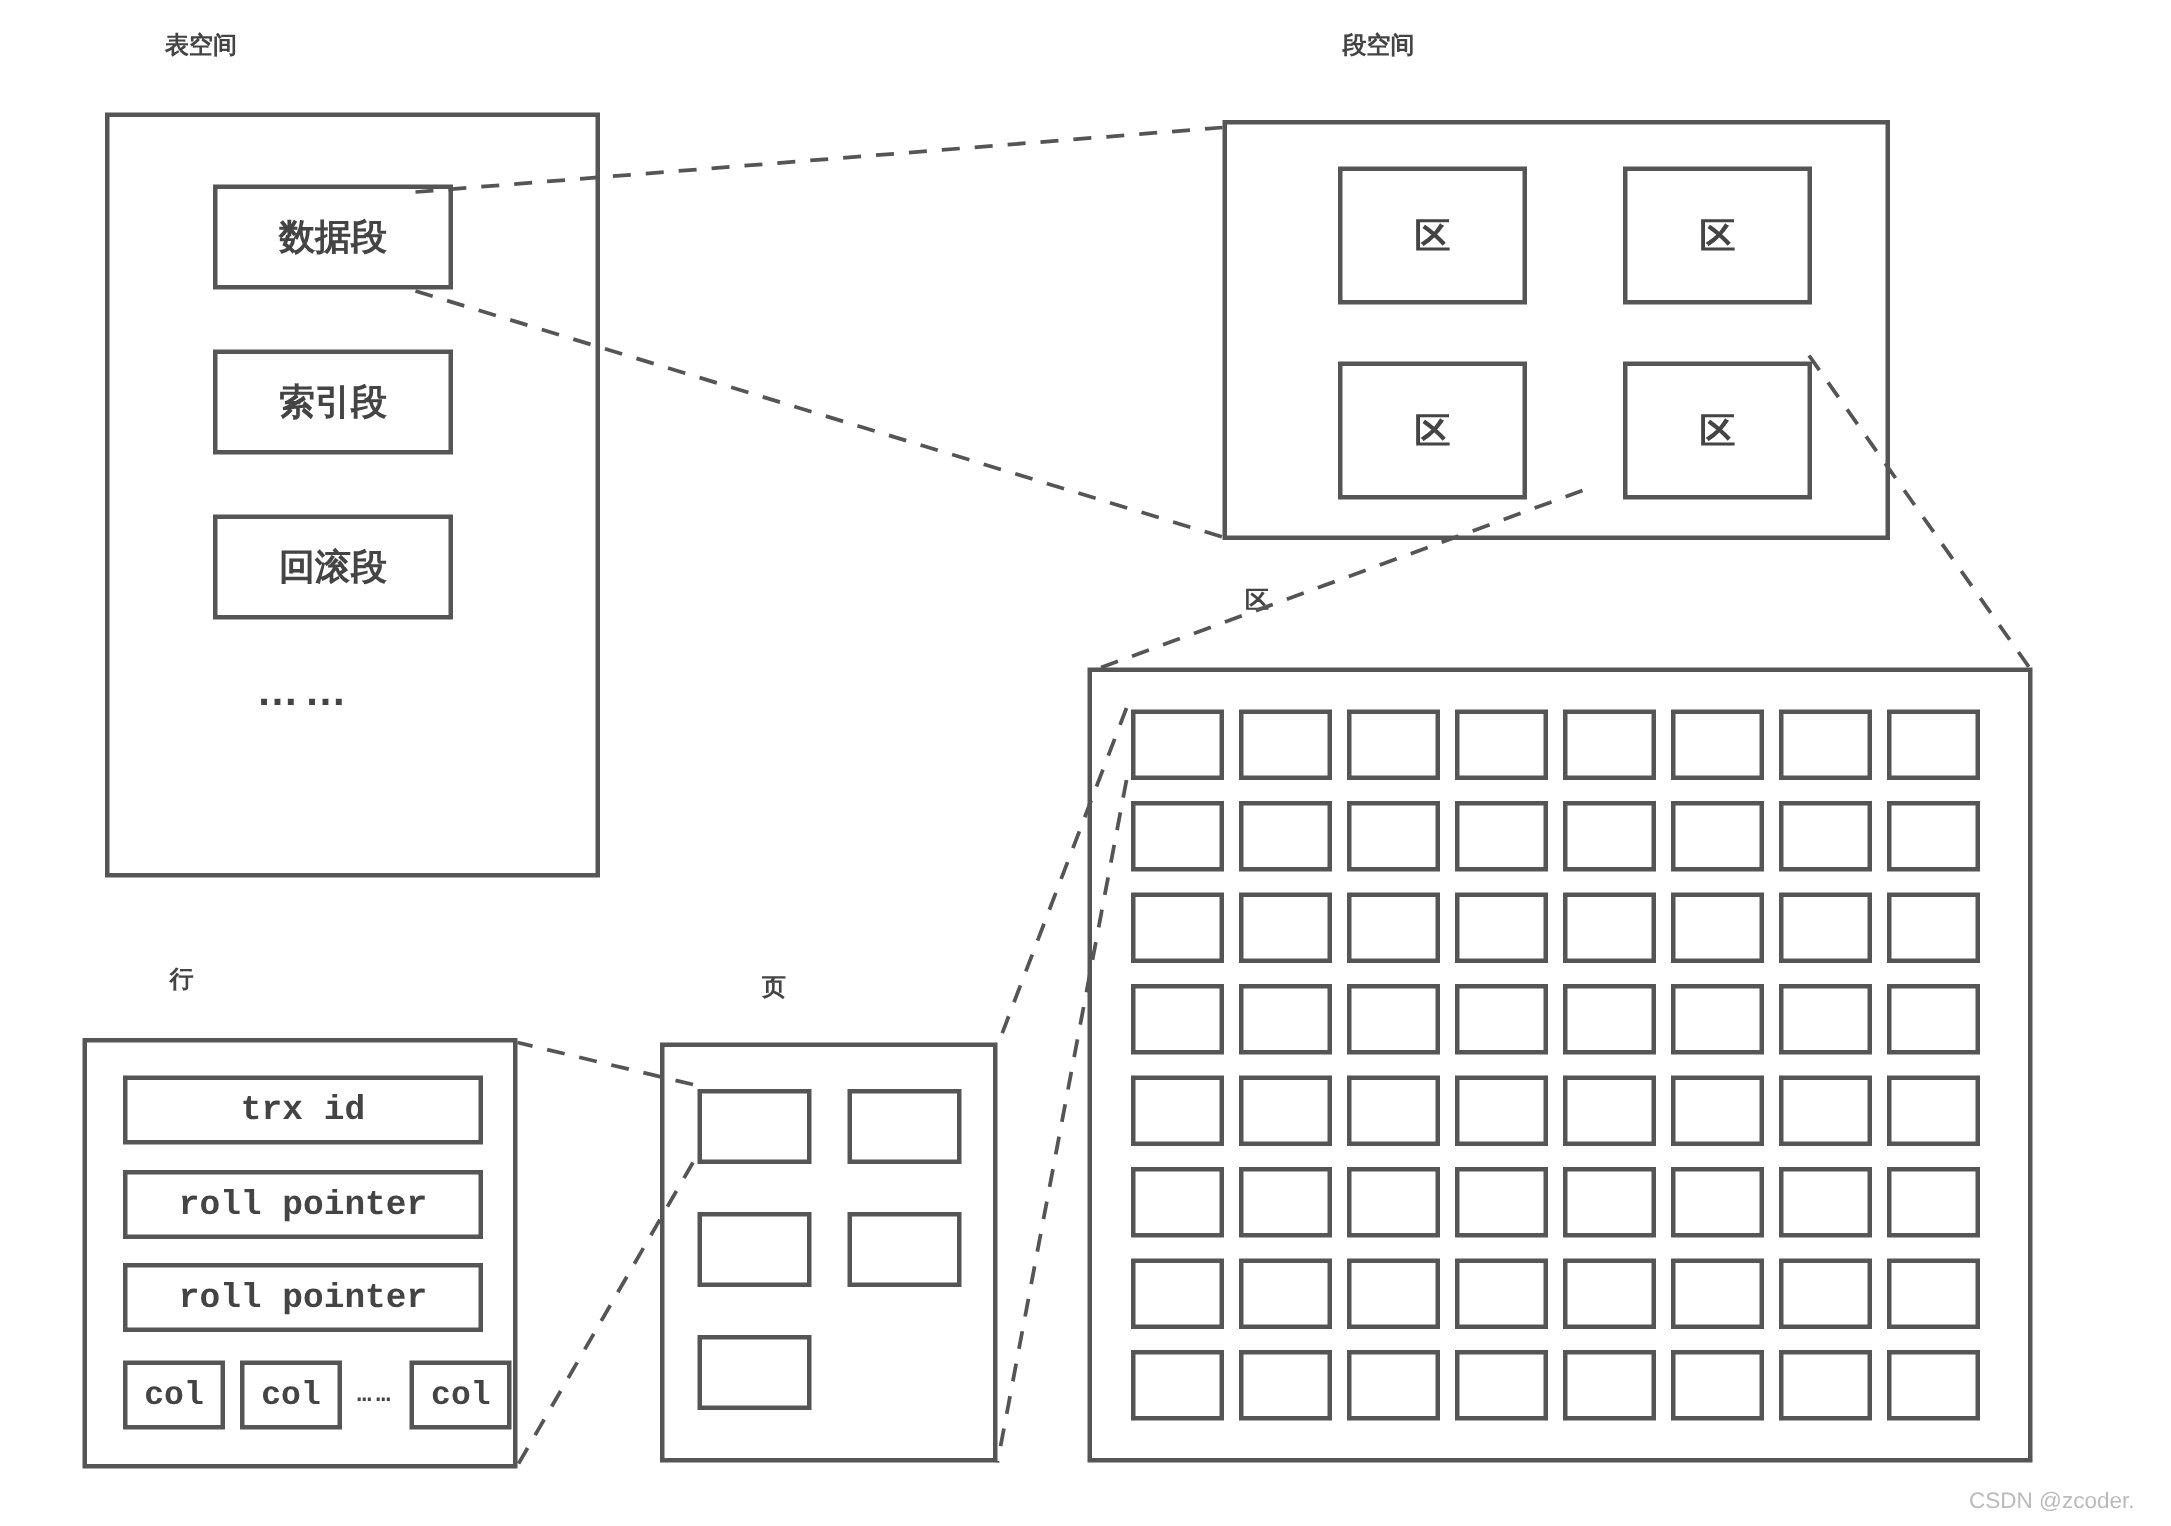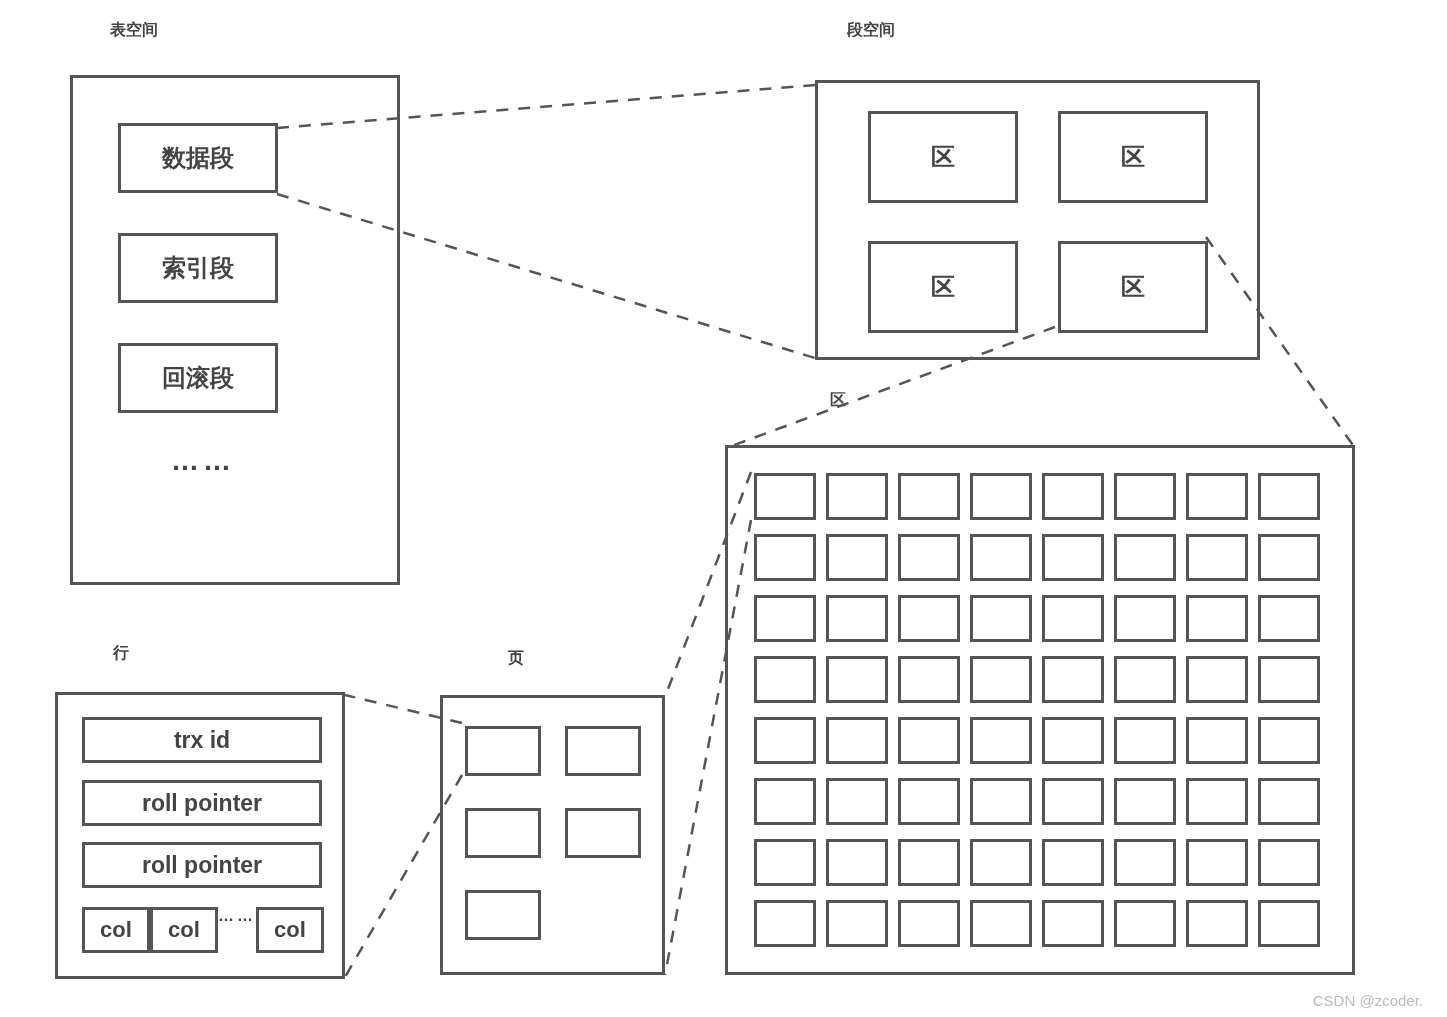"段空间" div.label { left: 847px -> 895px }
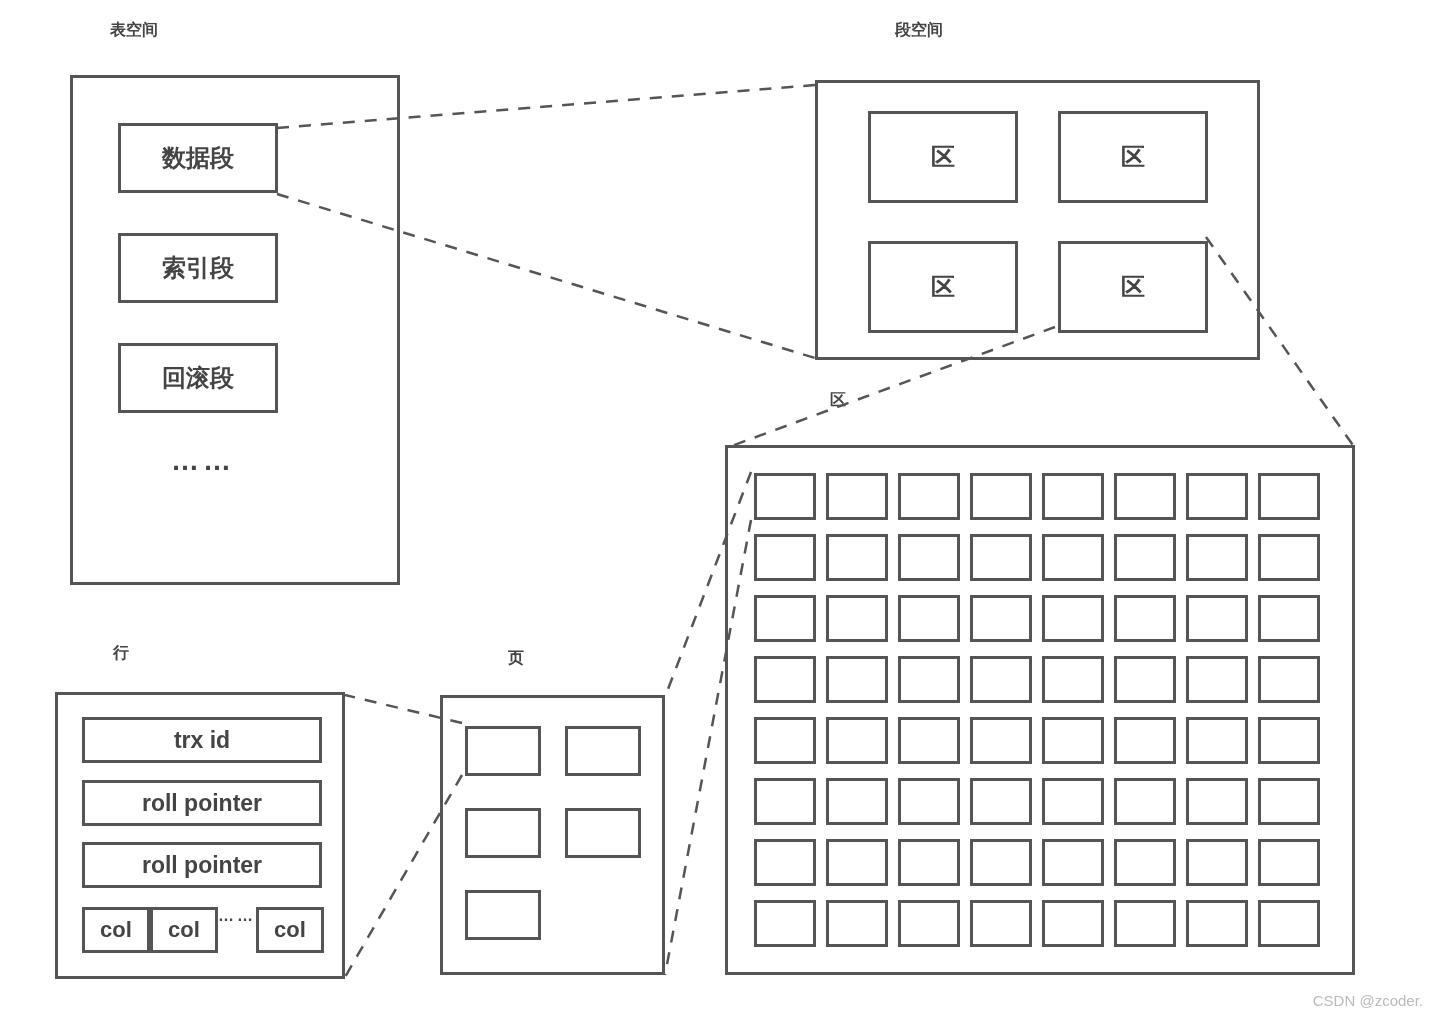"数据段" .inner-box { margin-left: none -> 24px }
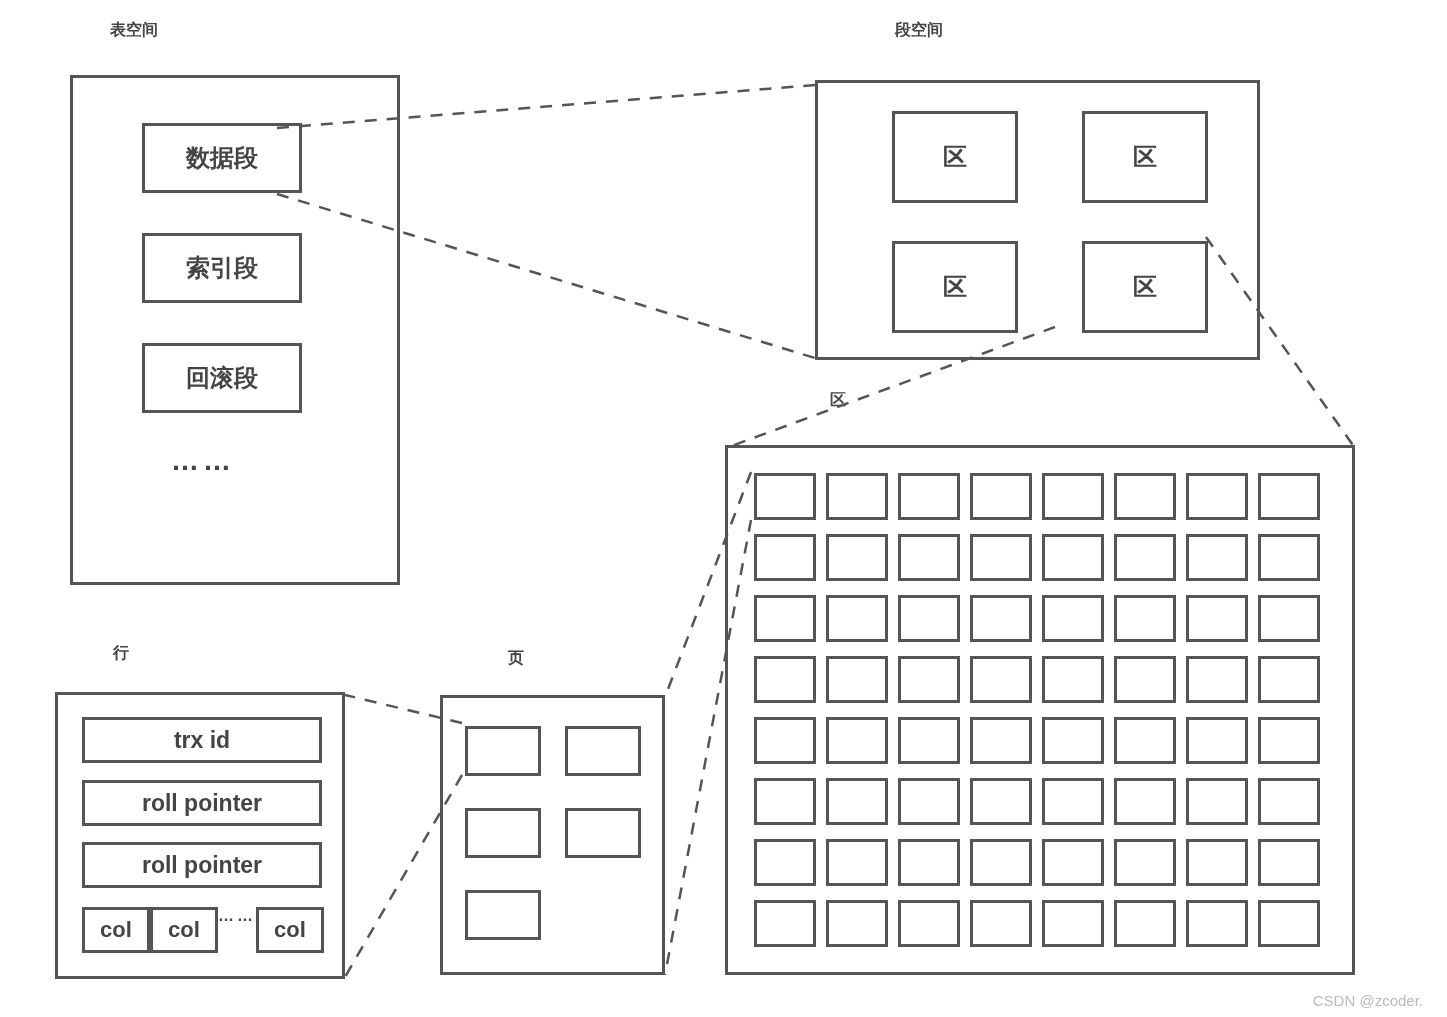"trx id" div.box { font-family: none -> Liberation Mono, monospace }
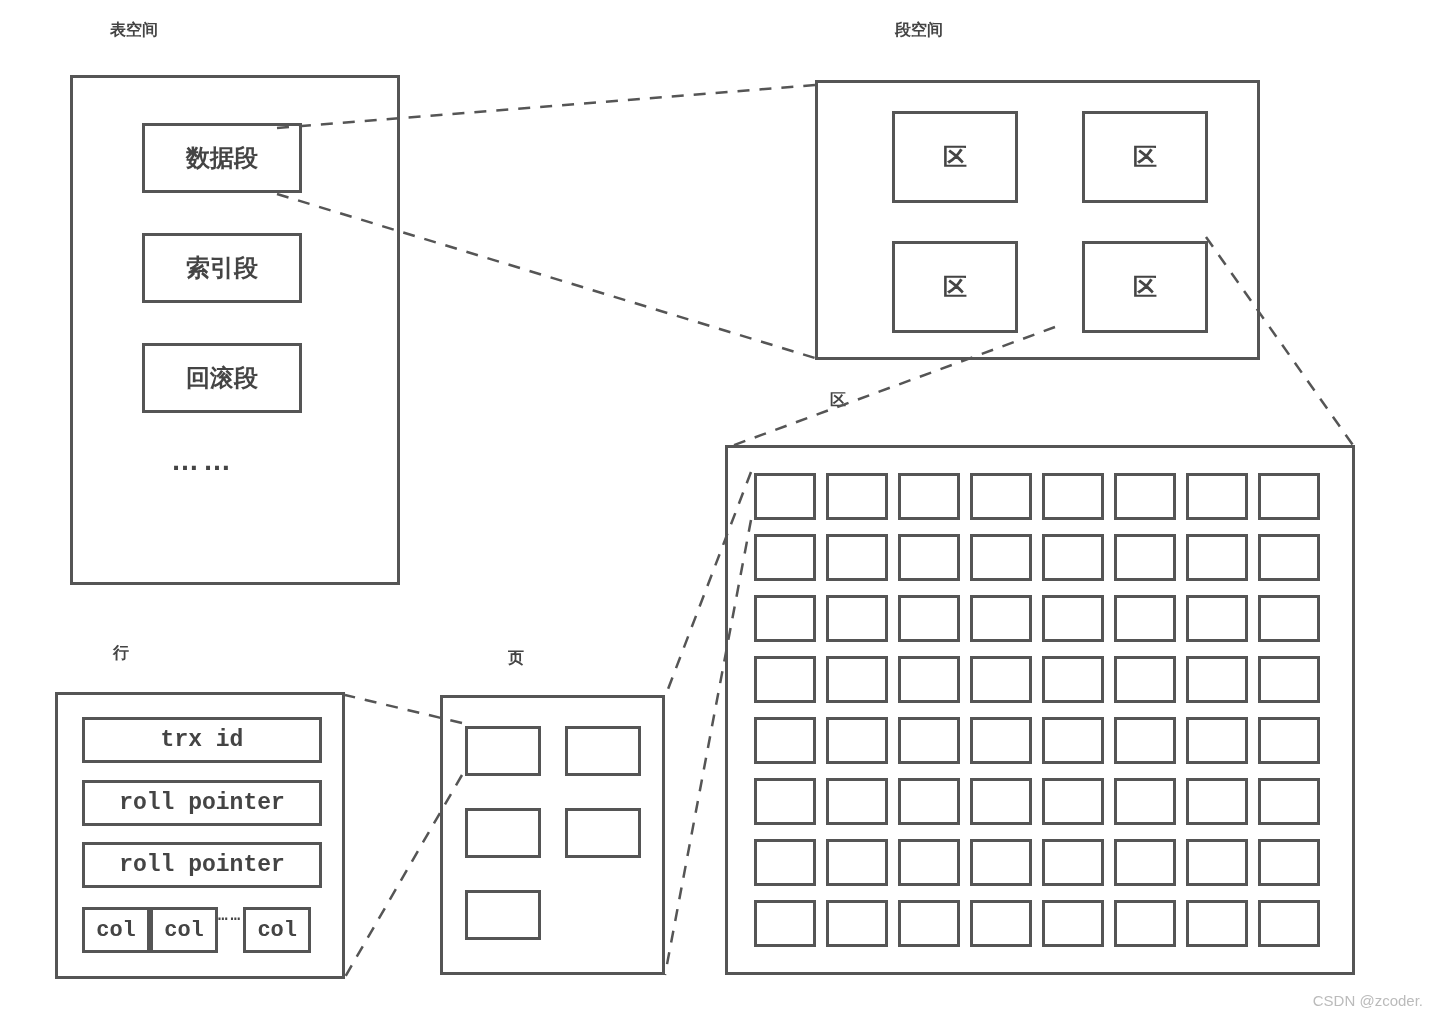"col" div { align-items: flex-start -> center; gap: none -> 10px }
